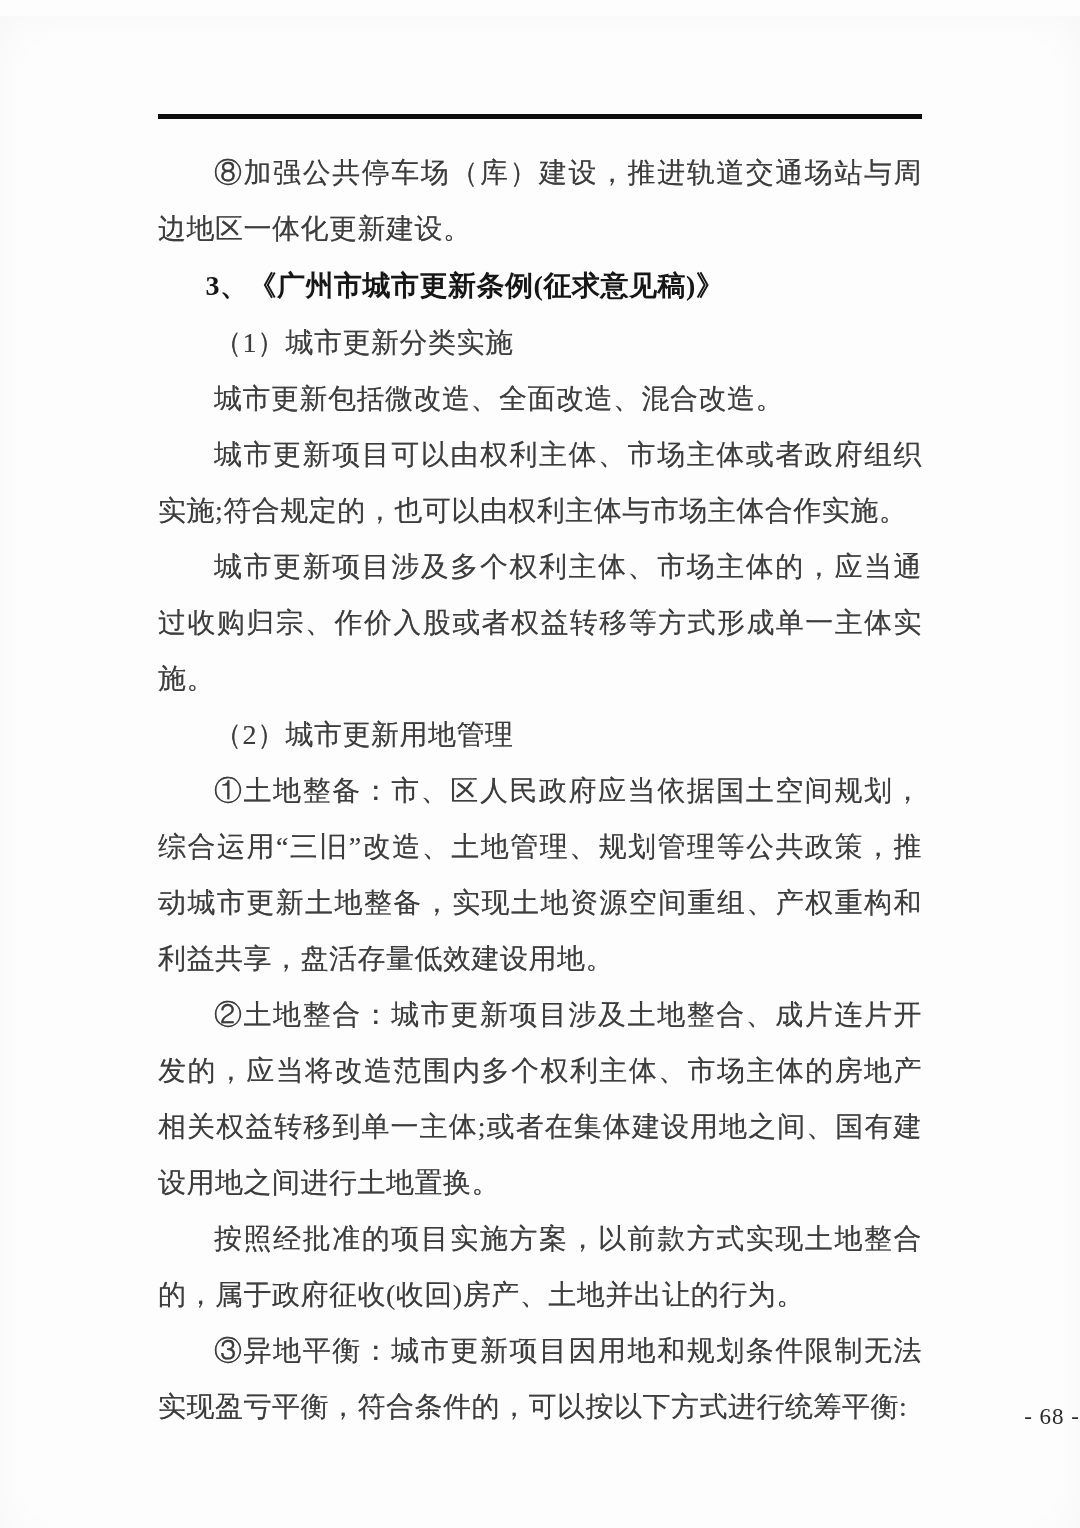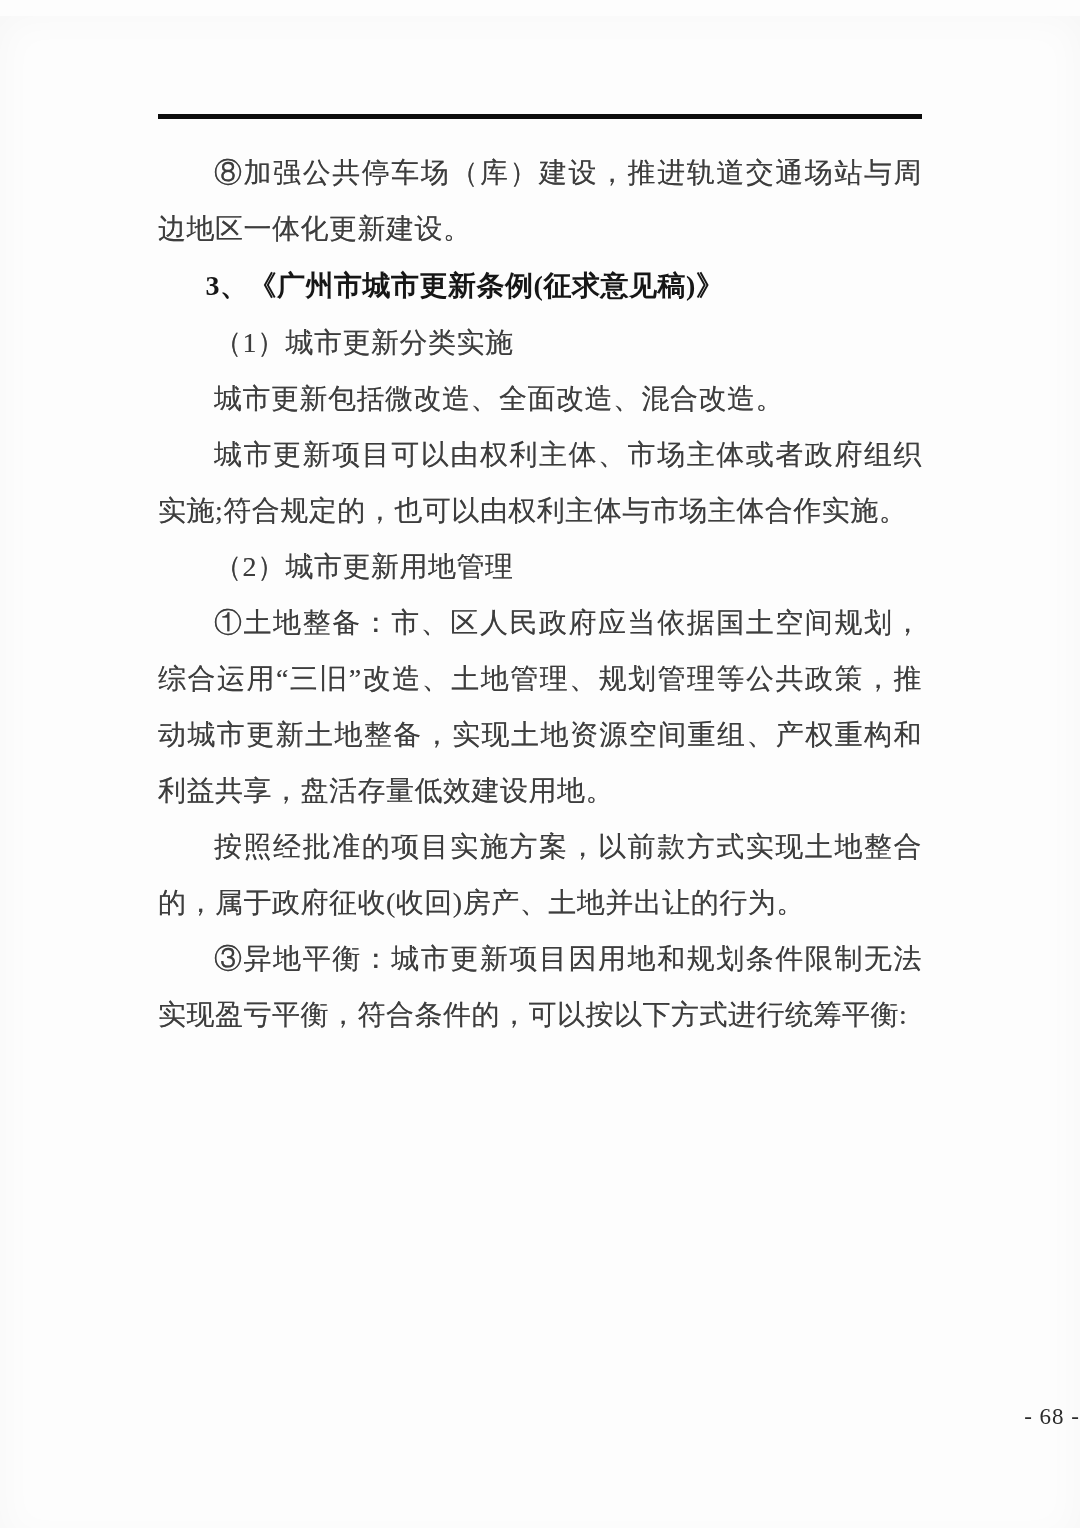"城市更新项目涉及多个权利主体、市场主体的，应当通过收购归宗、作价入股或者权益转移" p.para { html: none -> <p>城市更新项目涉及多个权利主体、市场主体的，应当通过收购归宗、作价入股或者权益转移等方式形成单一主体实施。</p> }
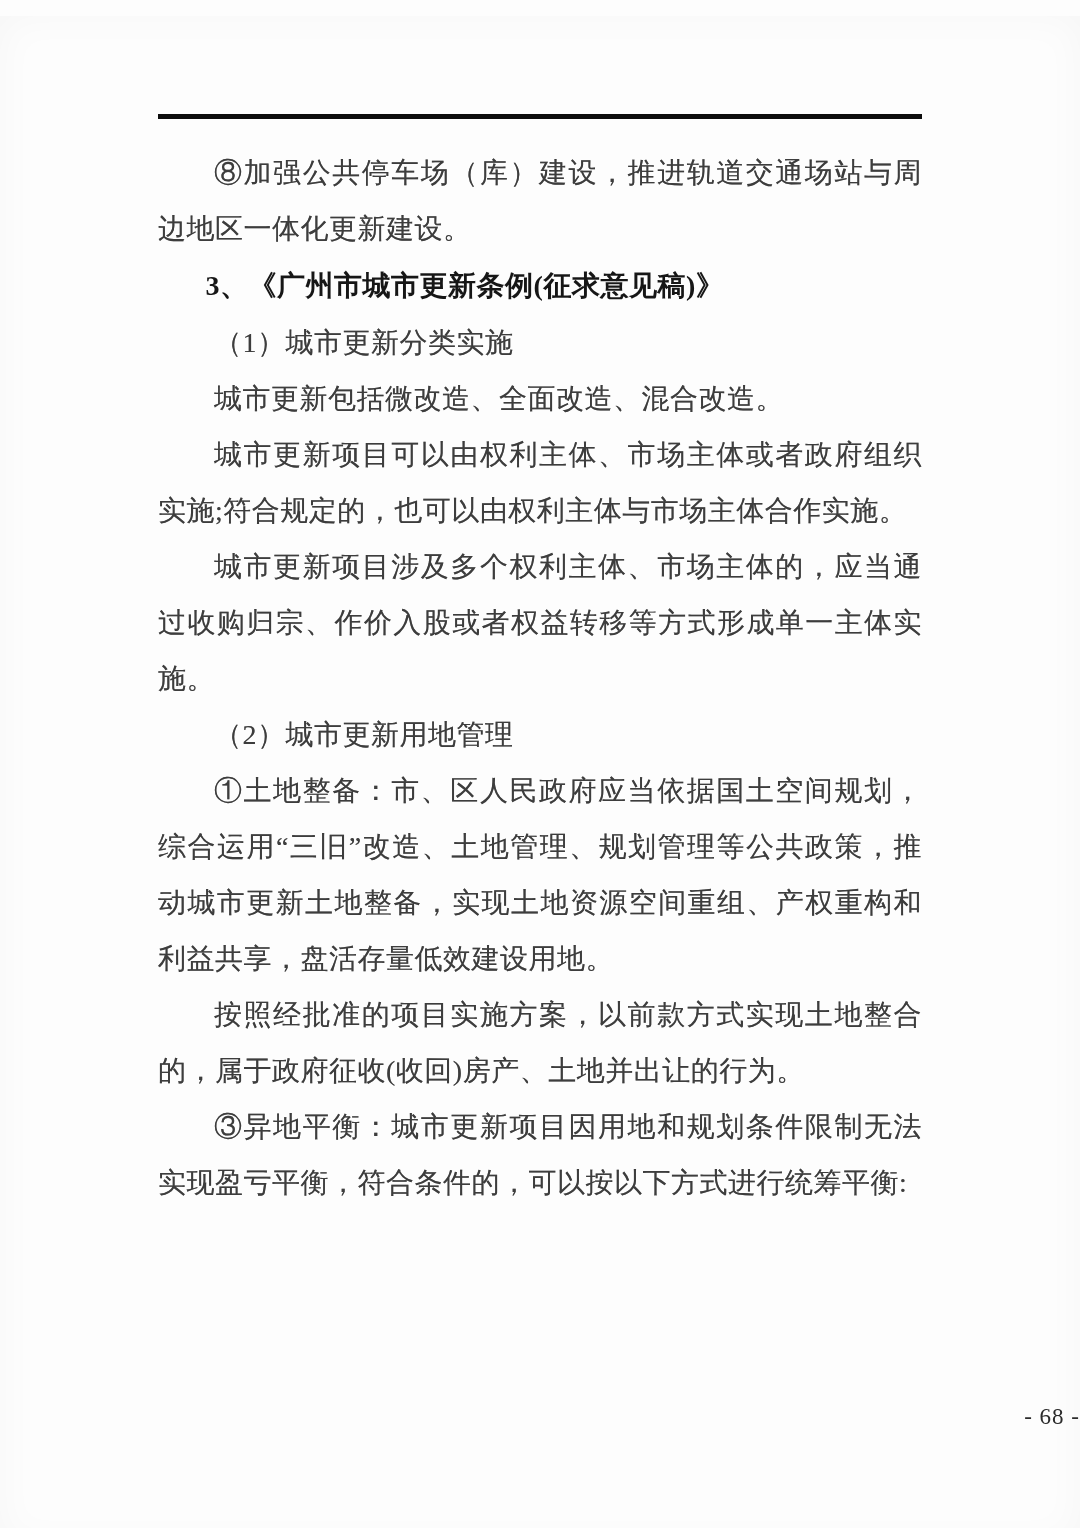"②土地整合：城市更新项目涉及土地整合、成片连片开发的，应当将改造范围内多个权利主" p.para { html: none -> <p>②土地整合：城市更新项目涉及土地整合、成片连片开发的，应当将改造范围内多个权利主体、市场主体的房地产相关权益转移到单一主体;或者在集体建设用地之间、国有建设用地之间进行土地置换。</p> }
